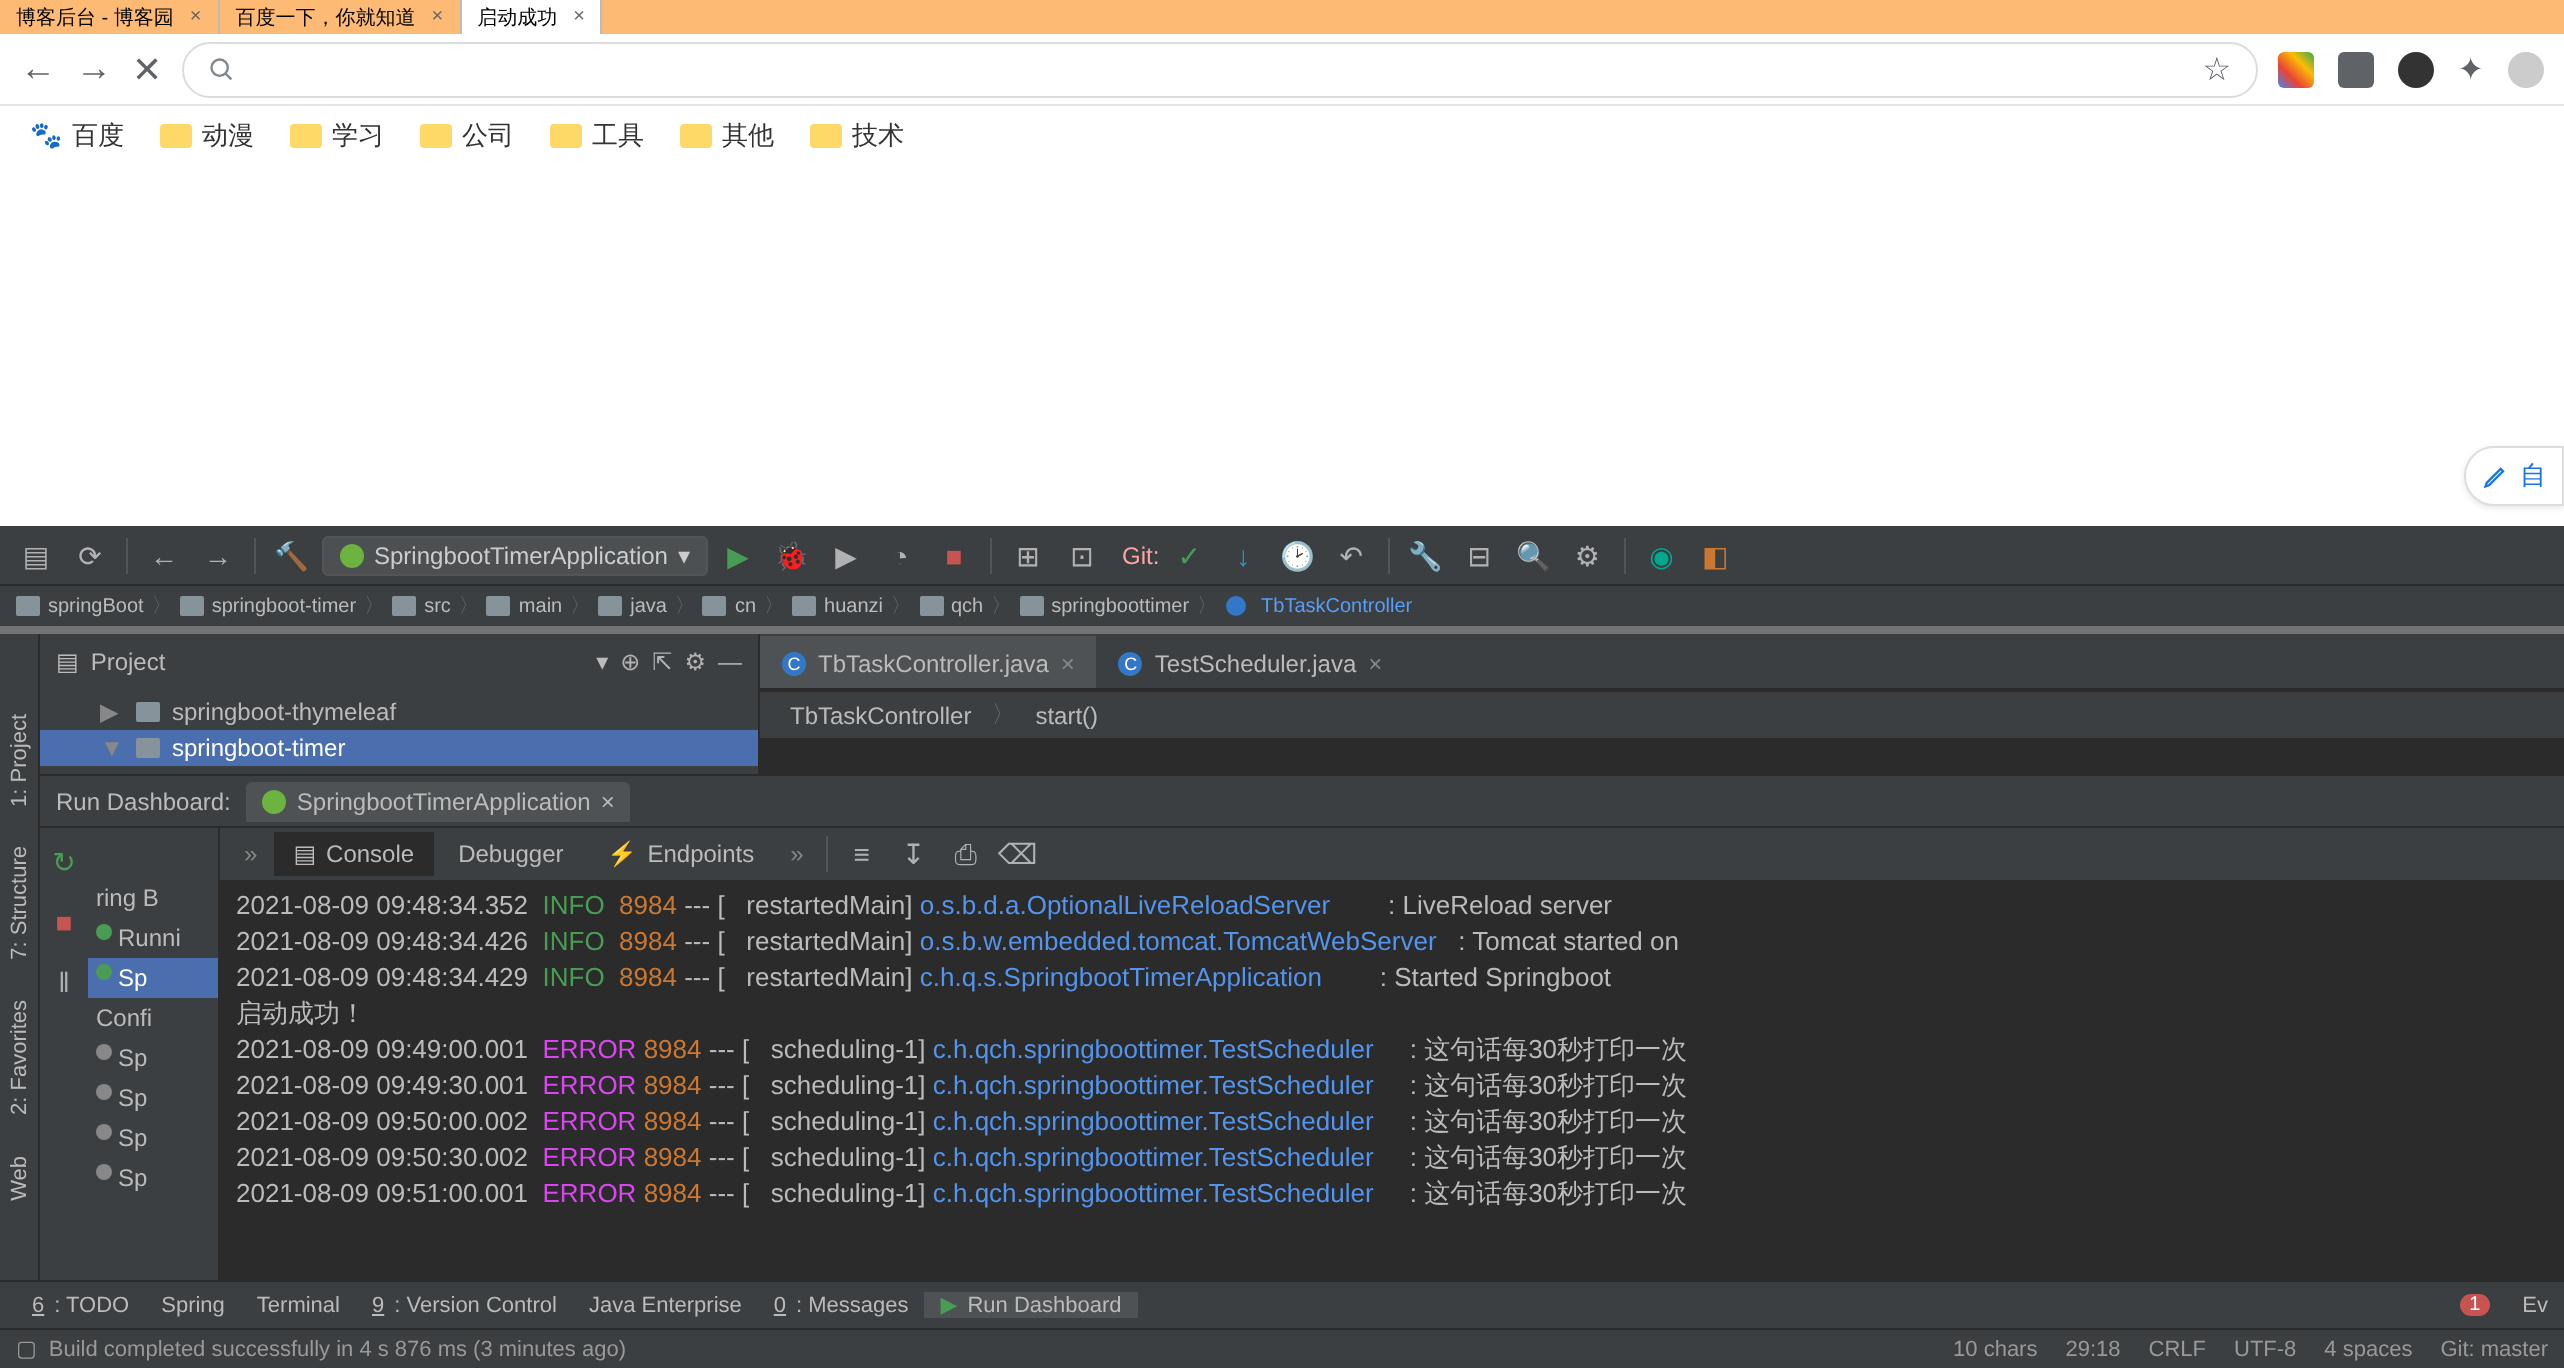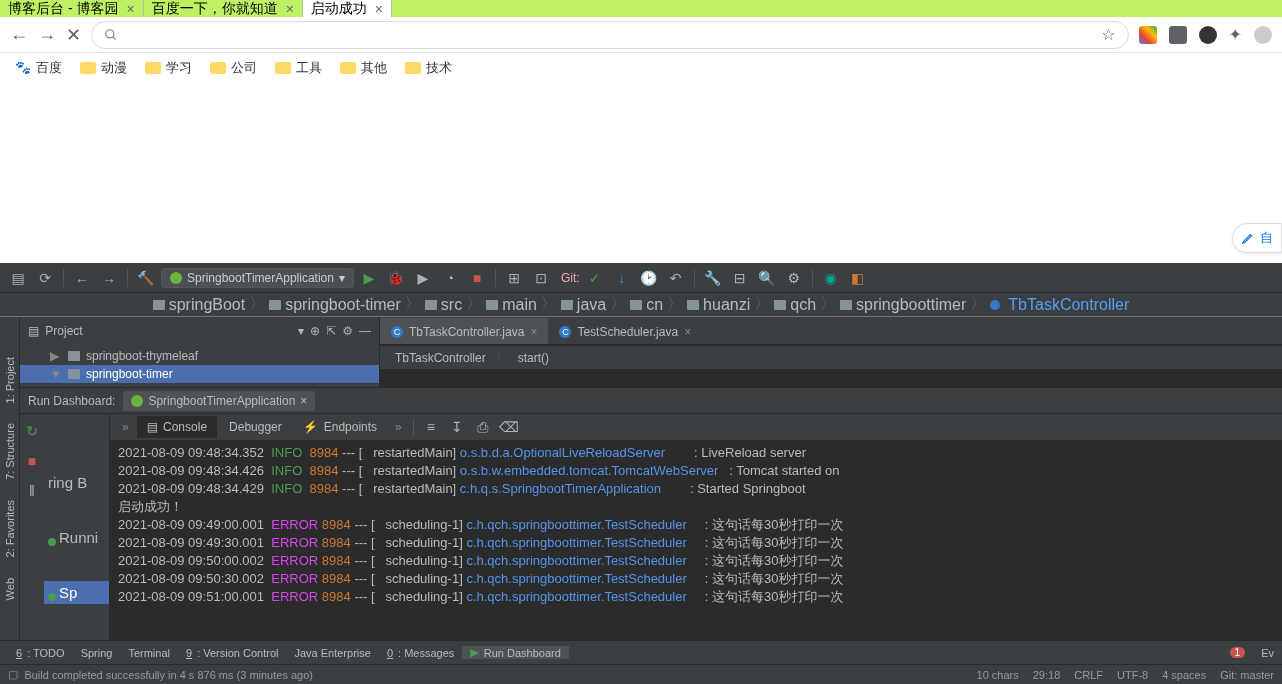"博客后台 - 博客园" .browser-tabs { background: #bef264 -> #fdba74; font-size: 14px -> 10px }
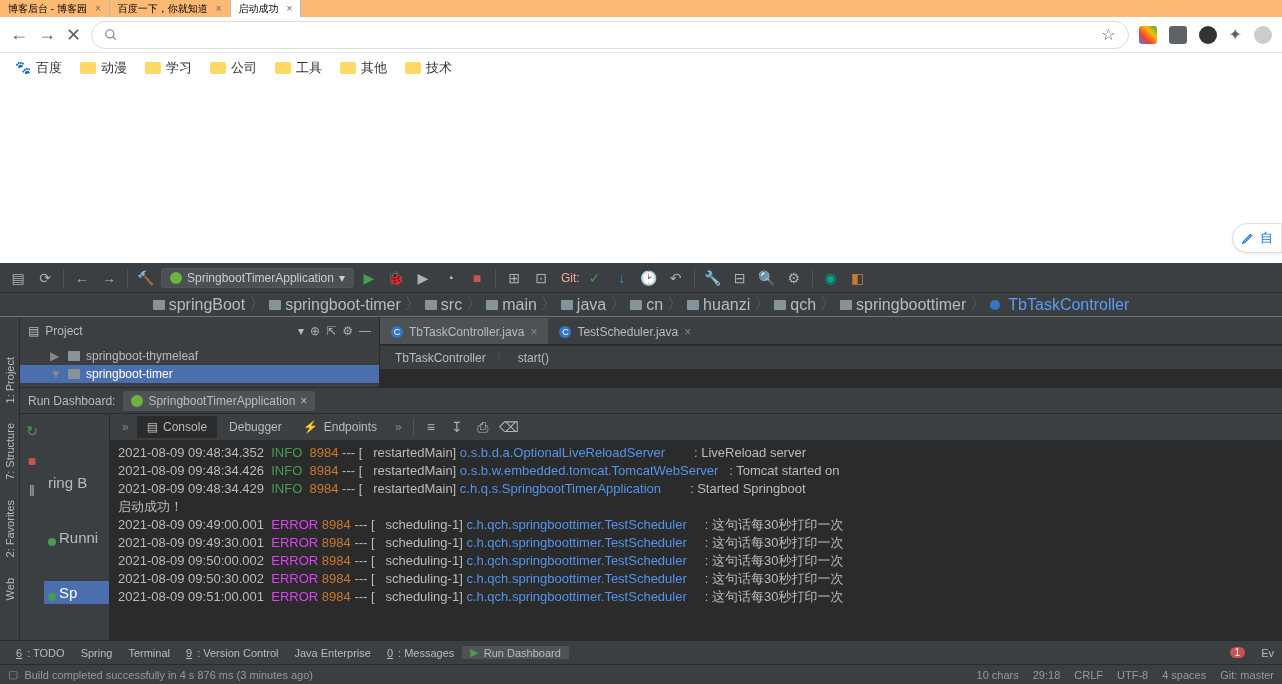"springBoot" .breadcrumbs { border-bottom: 1px solid #737373 -> 4px solid #737373; font-size: 16px -> 10px; justify-content: center -> none }
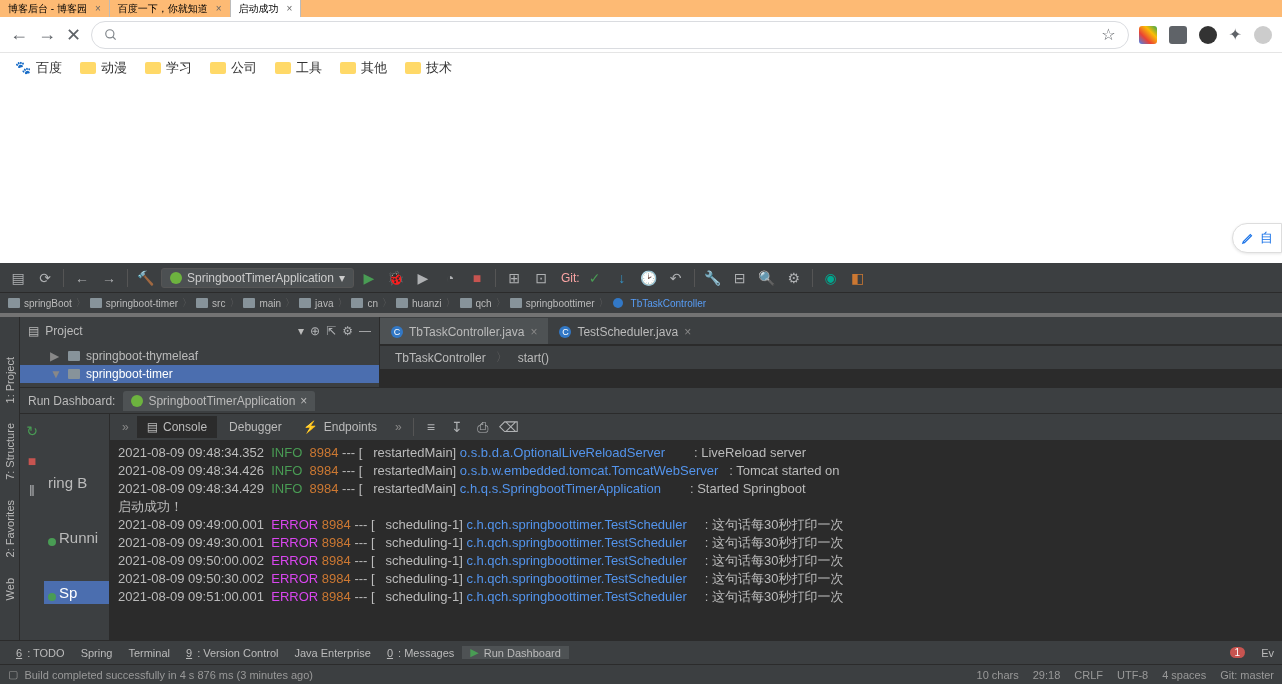"ring B" .rd-tree-row { align-items: flex-end -> flex-start; font-size: 15px -> 12px; margin-top: 32px -> none }
